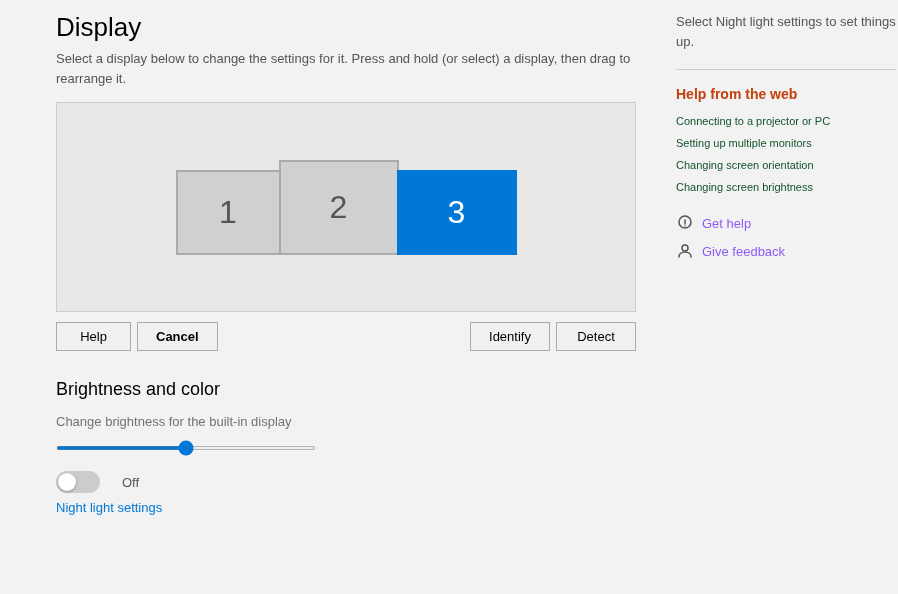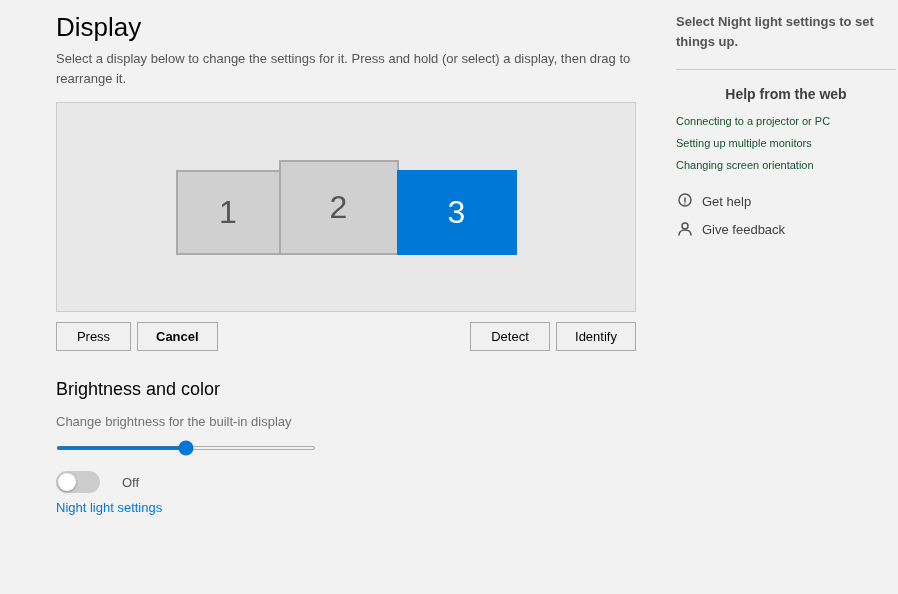"Select Night light settings to" .right-subtitle { font-weight: bold -> none }
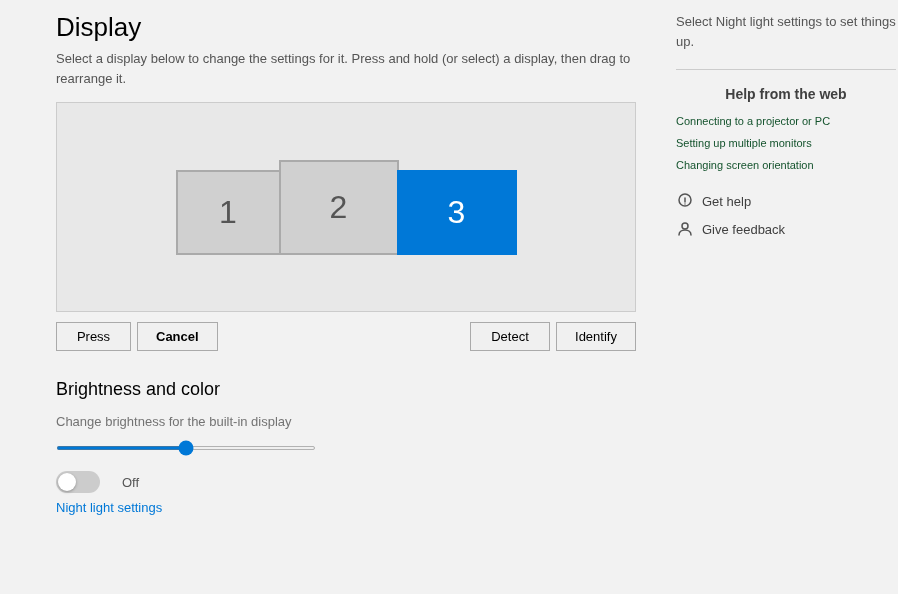"Help from the web" .help-web-title { color: #404040 -> #c2410c; text-align: center -> none }
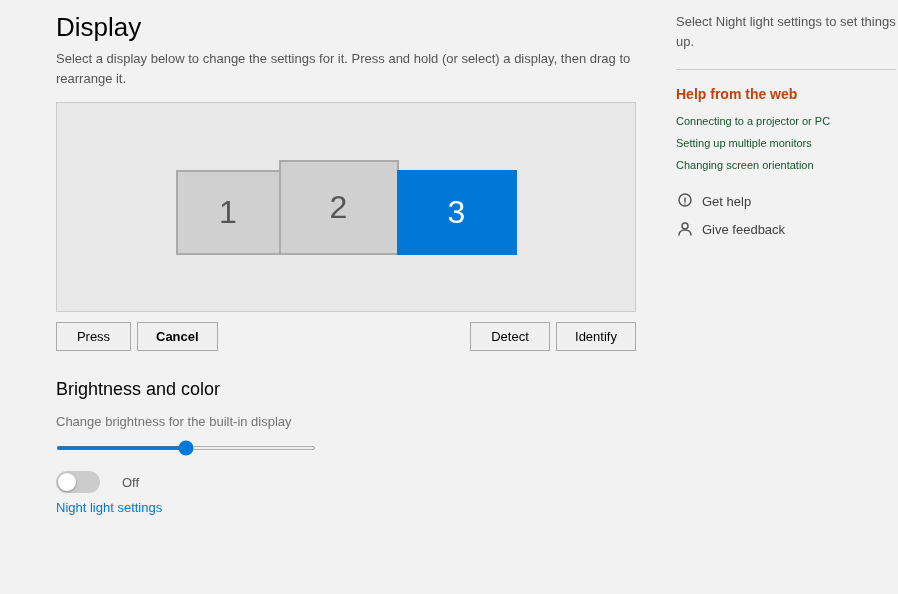"Changing screen brightness" li { html: none -> <li> <a>Changing screen brightness</a> </li> }
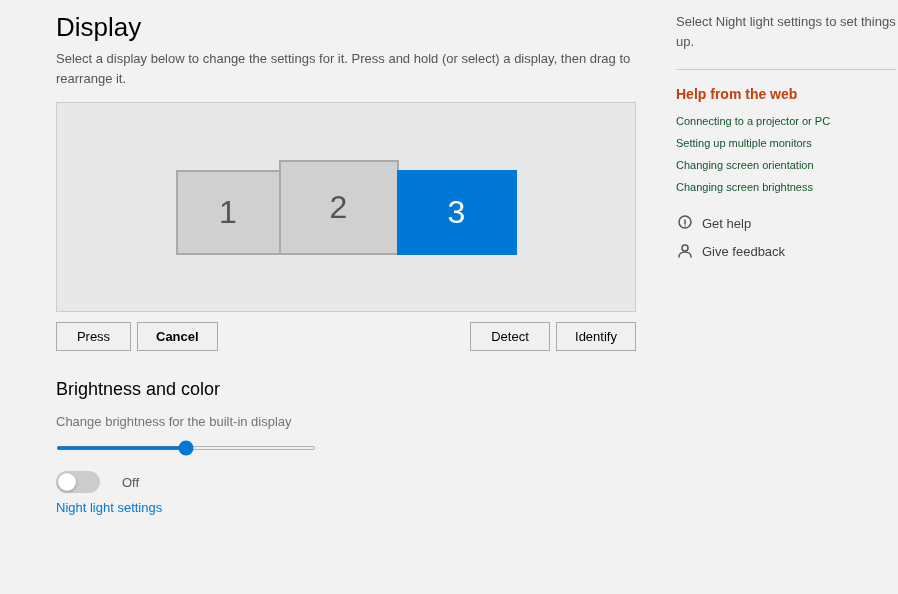"Get help" .feedback-link { color: #404040 -> #8b5cf6 }
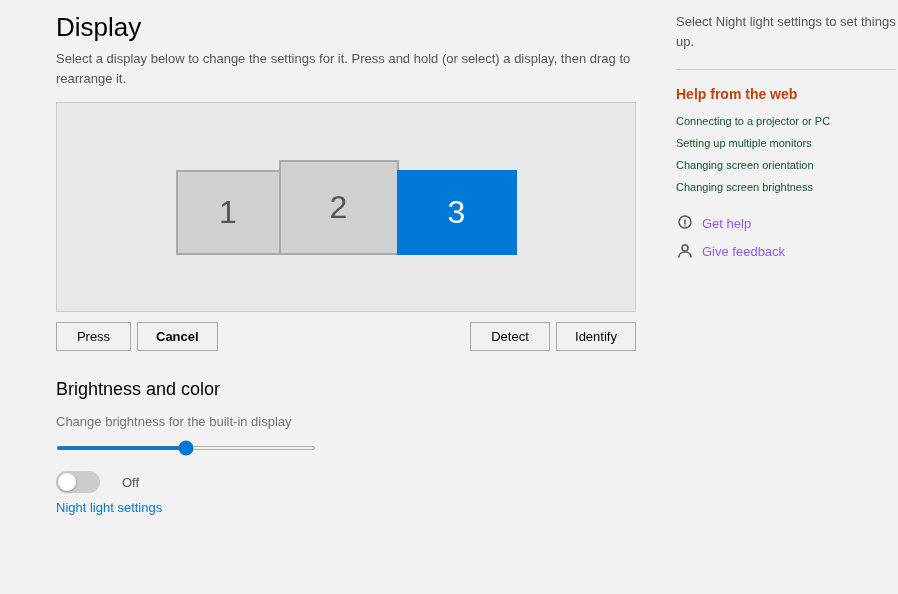"Press" button.btn { text: Press -> Help }
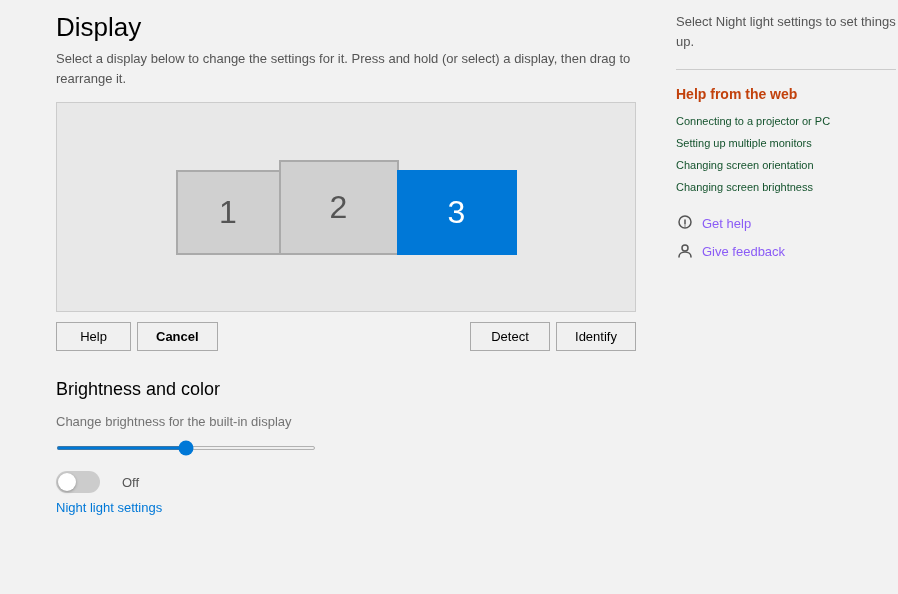"Detect" button.btn { order: before "Identify" -> after "Identify" }
